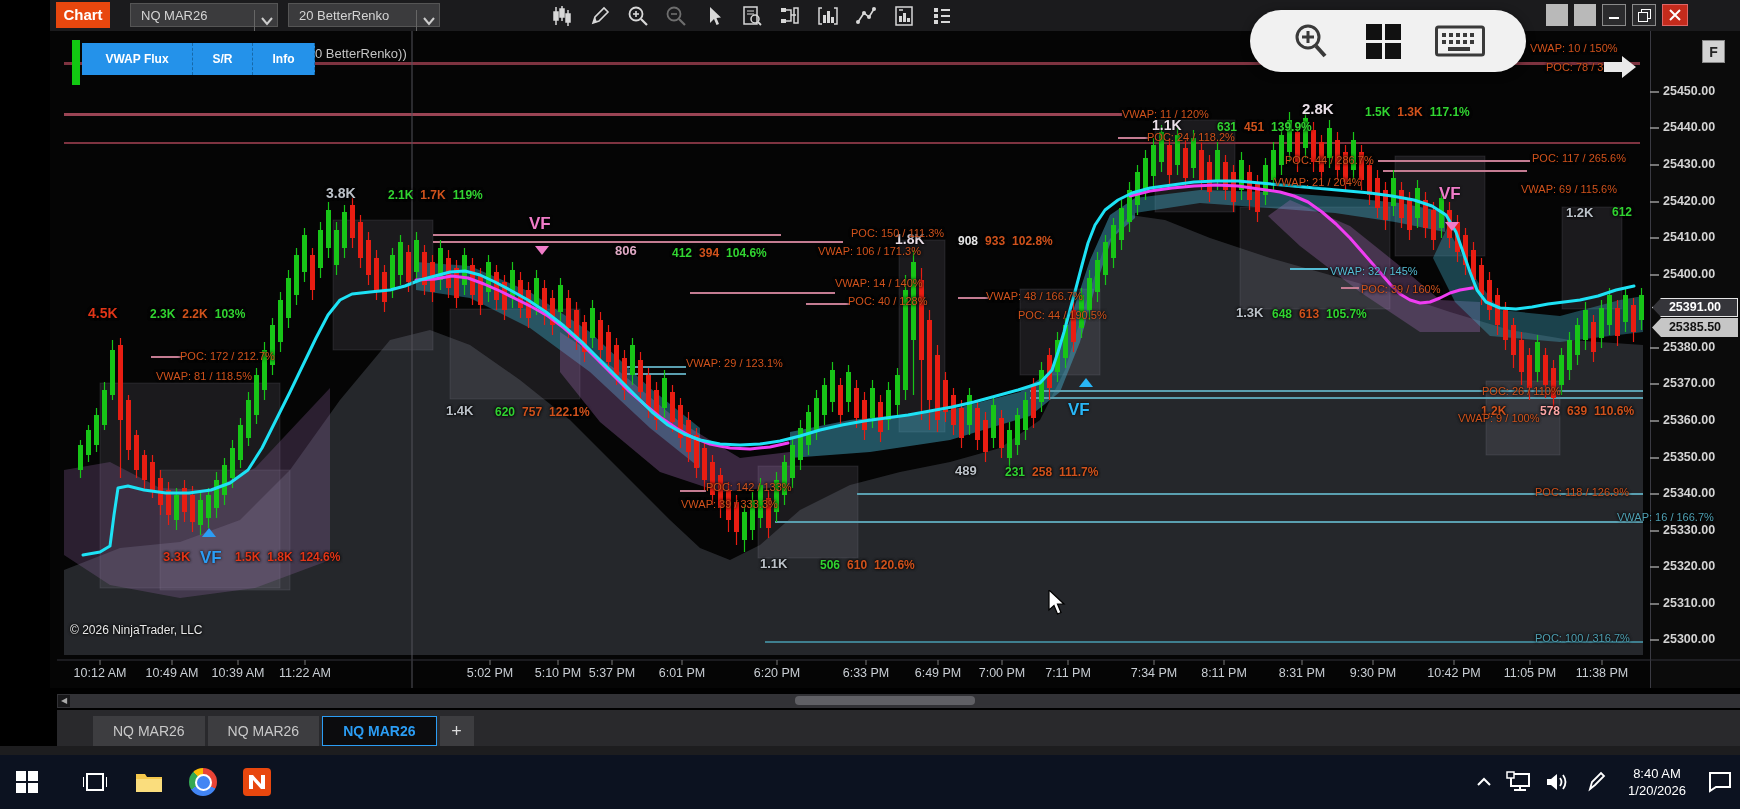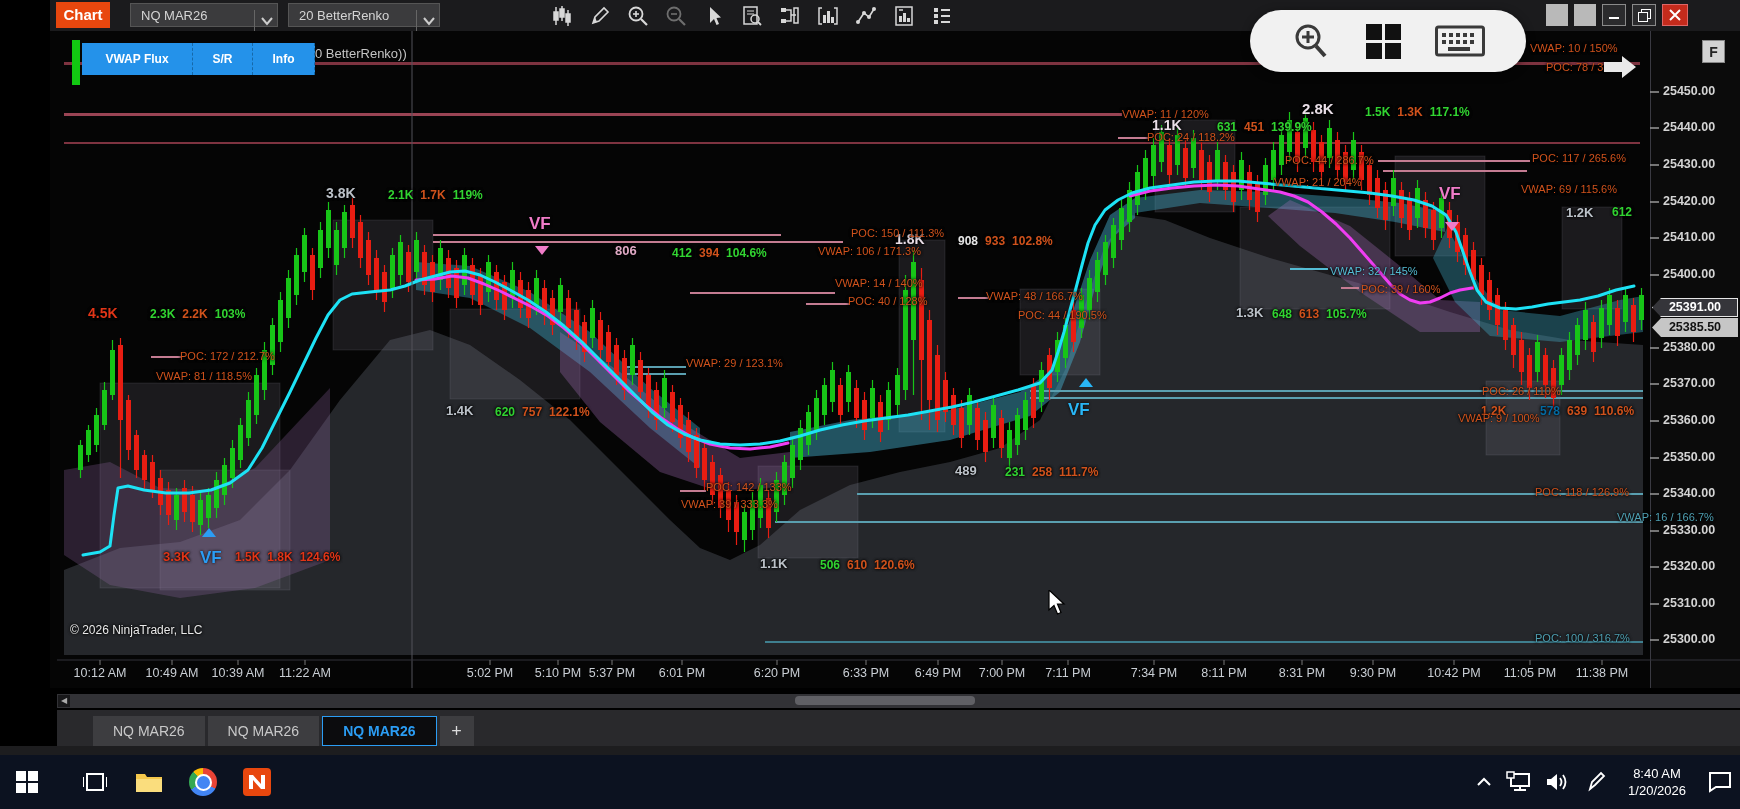"578" span { color: #0369a1 -> #fca5a5 }
